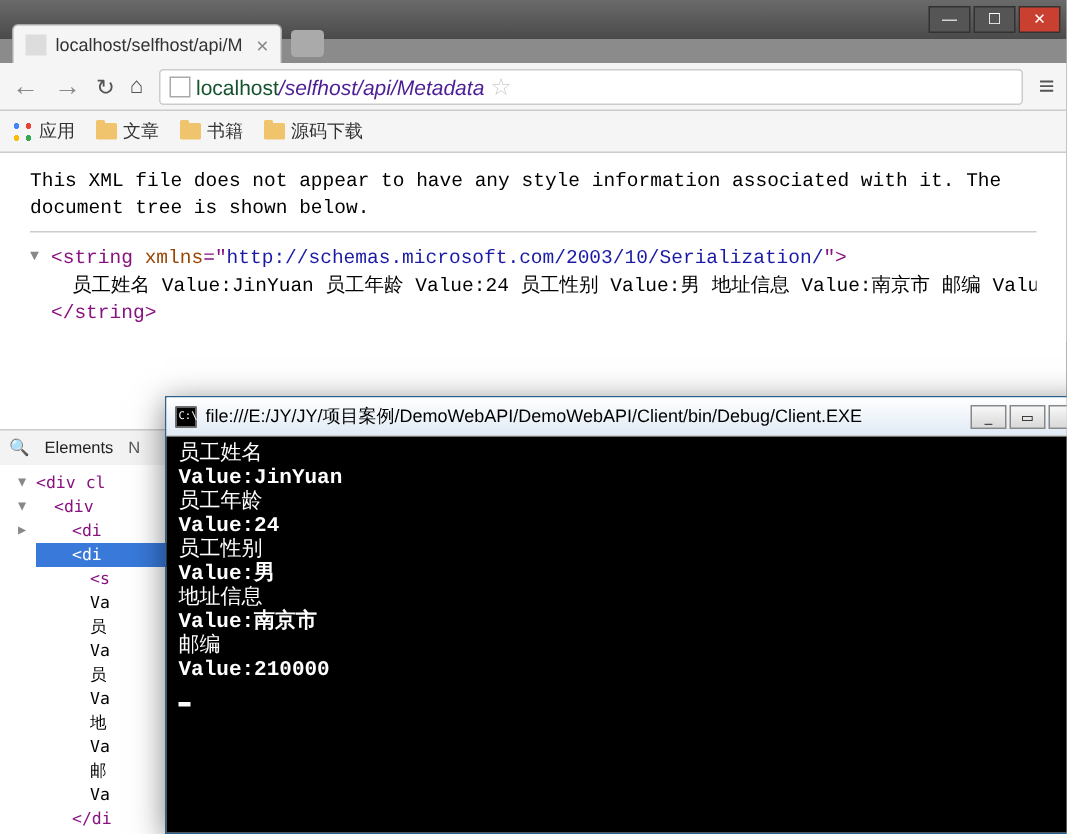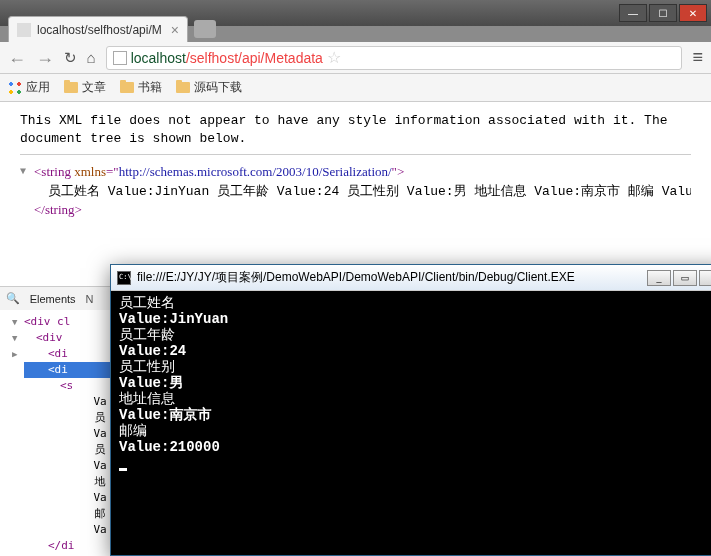"/selfhost/api/Metadata" .url-bar .path { color: #ef4444 -> #4c1d95; font-style: none -> italic }
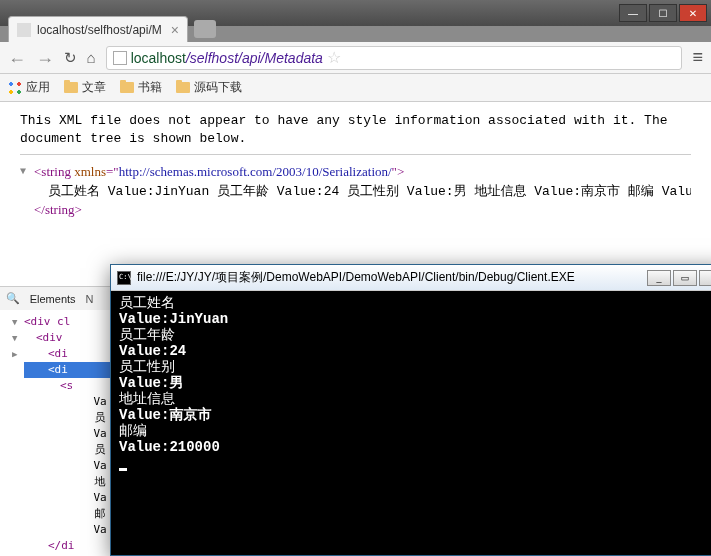"<string" .xml-tag { font-family: Liberation Serif, serif -> none }
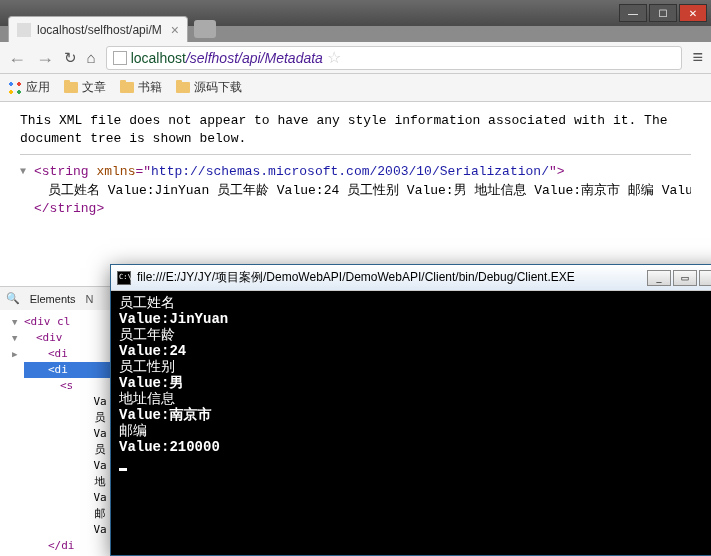"Va" .devtools-elements .txt { text-align: center -> none }
